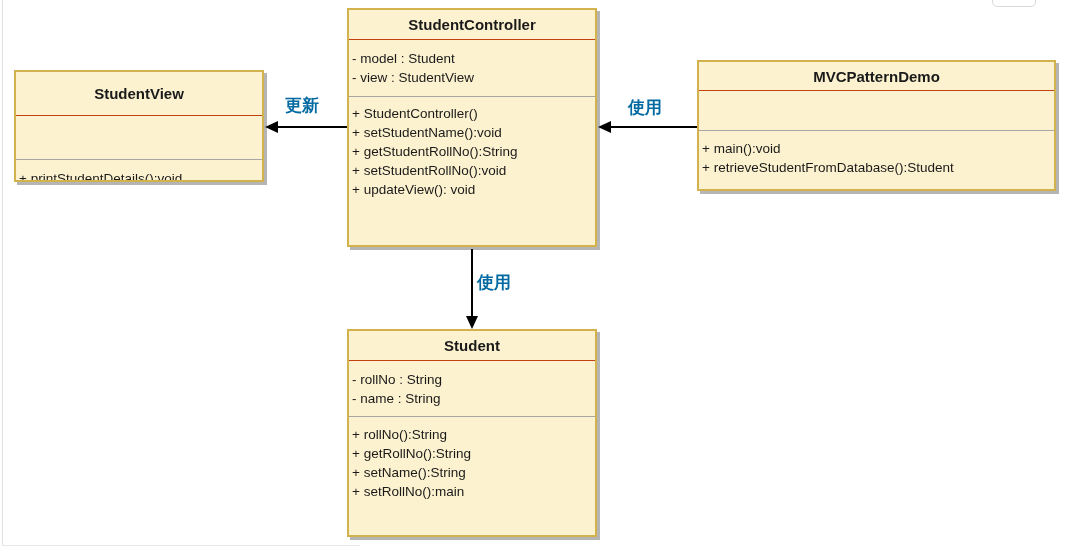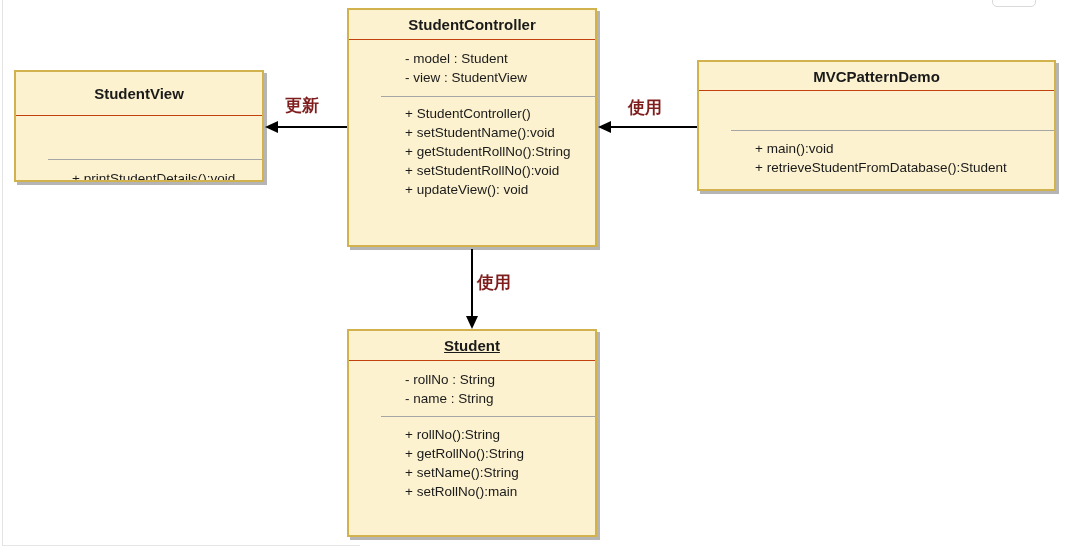"- model : Student" .uml-compartment { margin-left: 32px -> none; padding: 7px 6px 0 24px -> 7px 6px 0 3px }
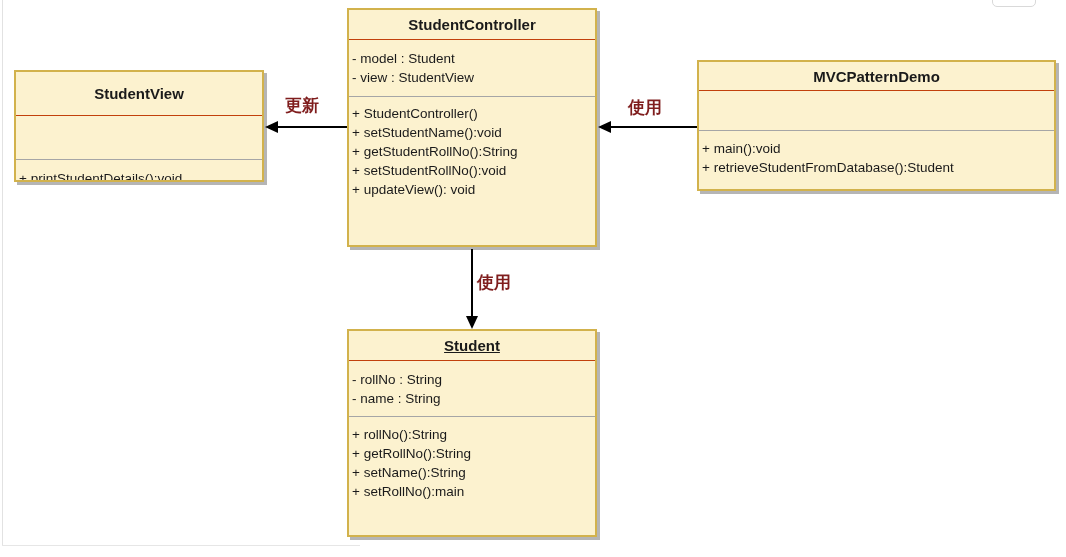"更新" .edge-label { color: #7f1d1d -> #0369a1 }
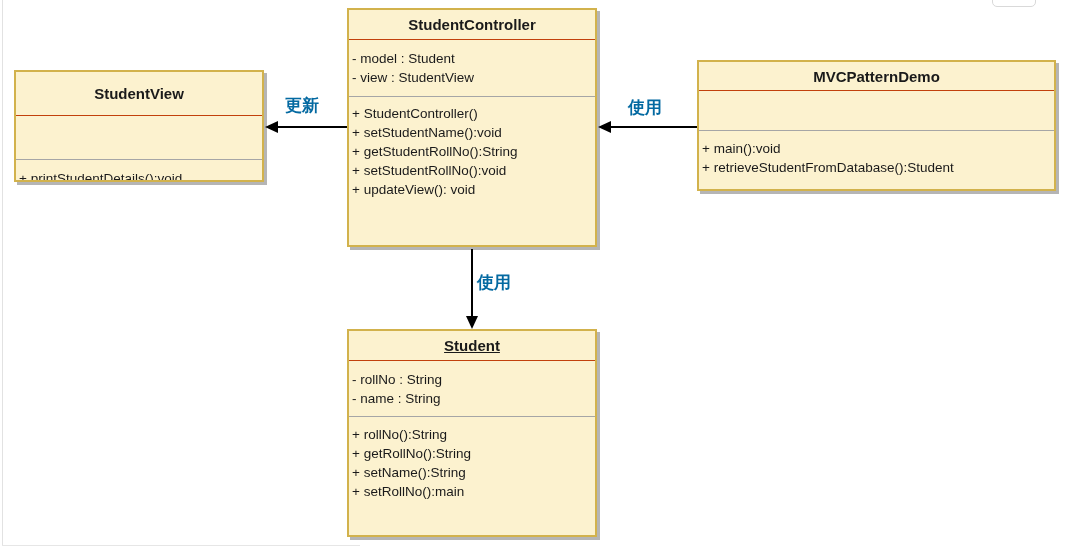"Student" #cls-student .uml-title { text-decoration: underline -> none }
